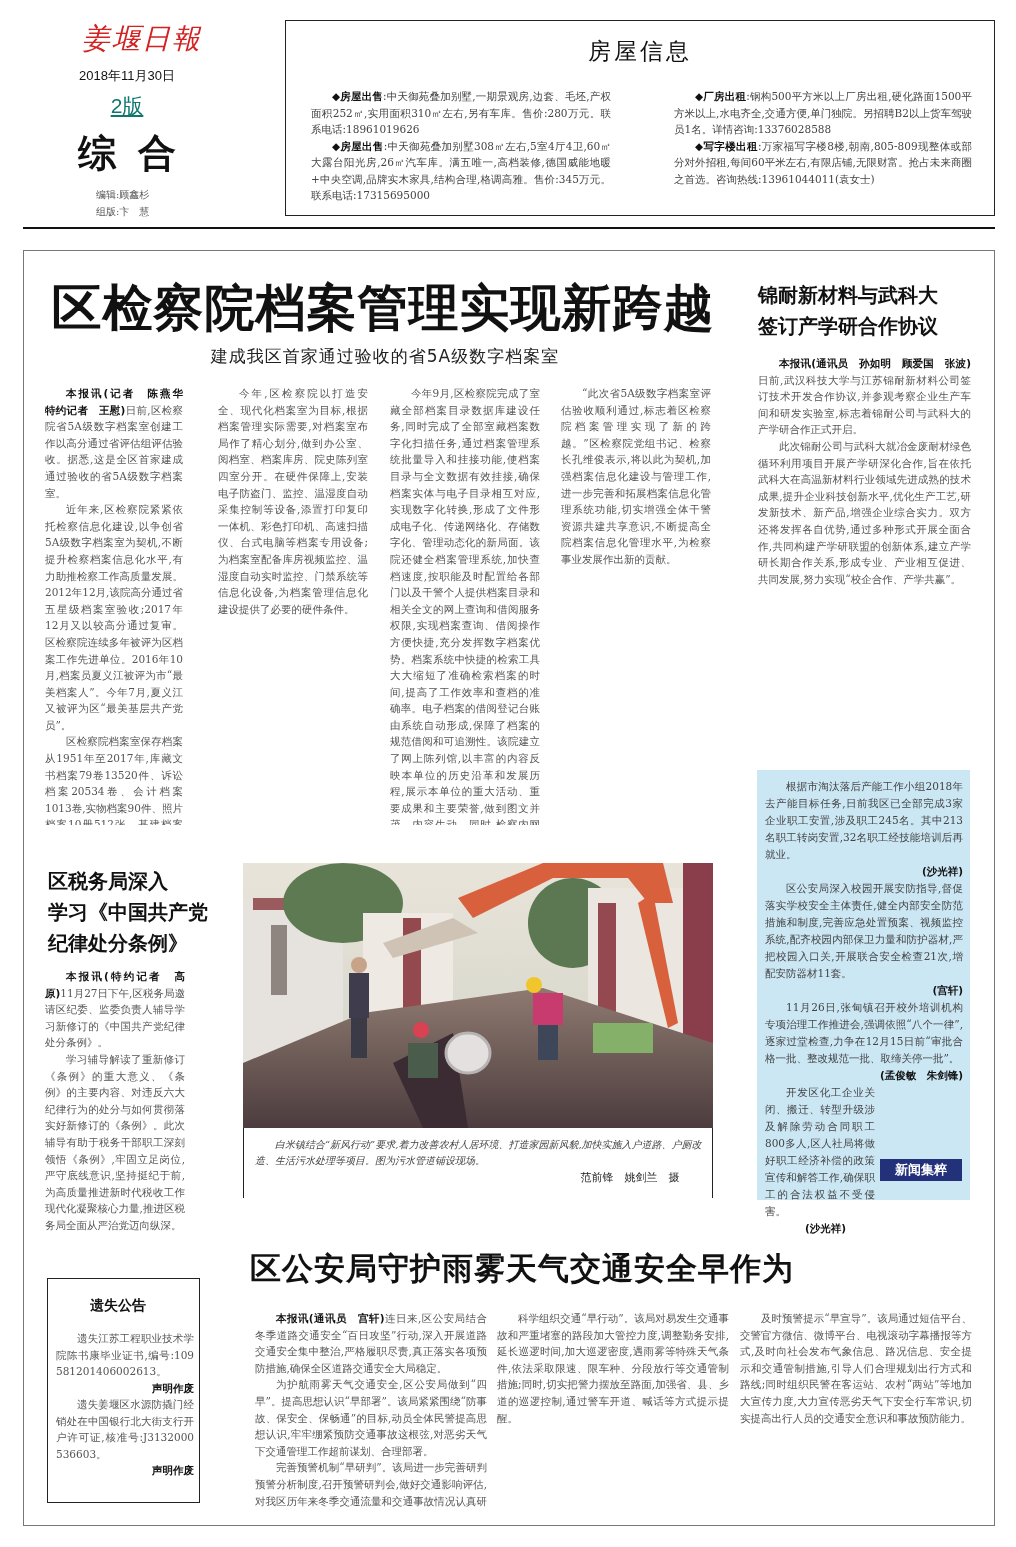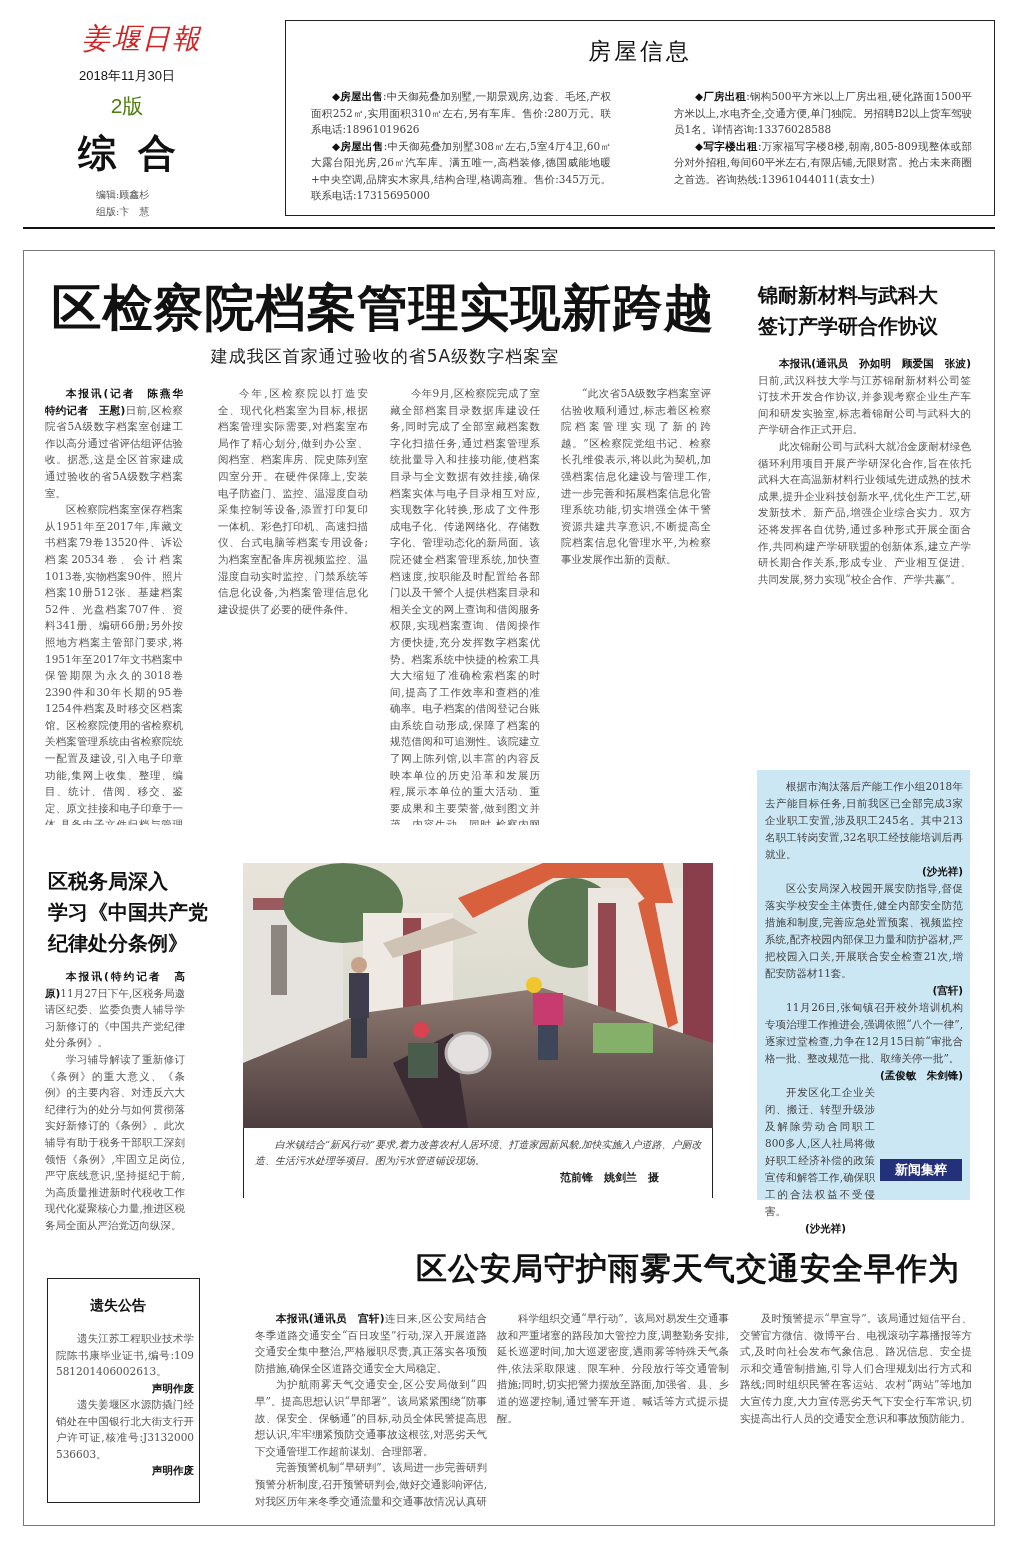"2版" .edition { color: #4d7c0f -> #0f766e; text-decoration: none -> underline }
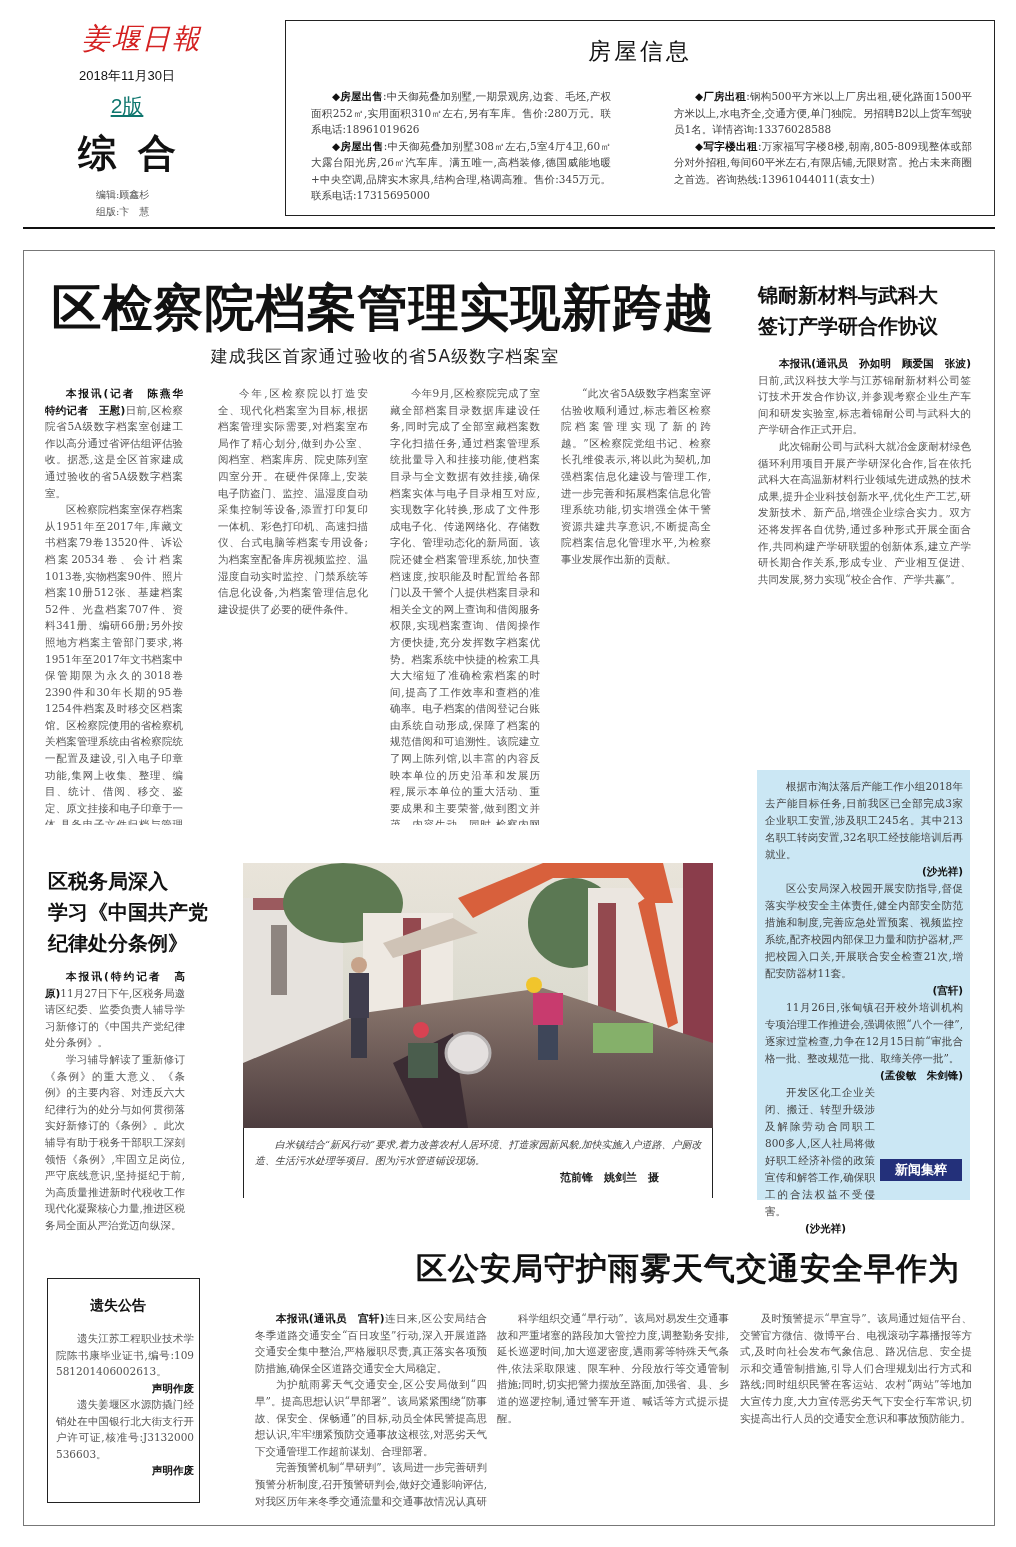"近年来,区检察院紧紧依托检察信息化建设,以争创省5A级数字档案室为契机,不断提升" p { html: none -> <p>近年来,区检察院紧紧依托检察信息化建设,以争创省5A级数字档案室为契机,不断提升检察档案信息化水平,有力助推检察工作高质量发展。2012年12月,该院高分通过省五星级档案室验收;2017年12月又以较高分通过复审。区检察院连续多年被评为区档案工作先进单位。2016年10月,档案员夏义江被评为市“最美档案人”。今年7月,夏义江又被评为区“最美基层共产党员”。</p> }
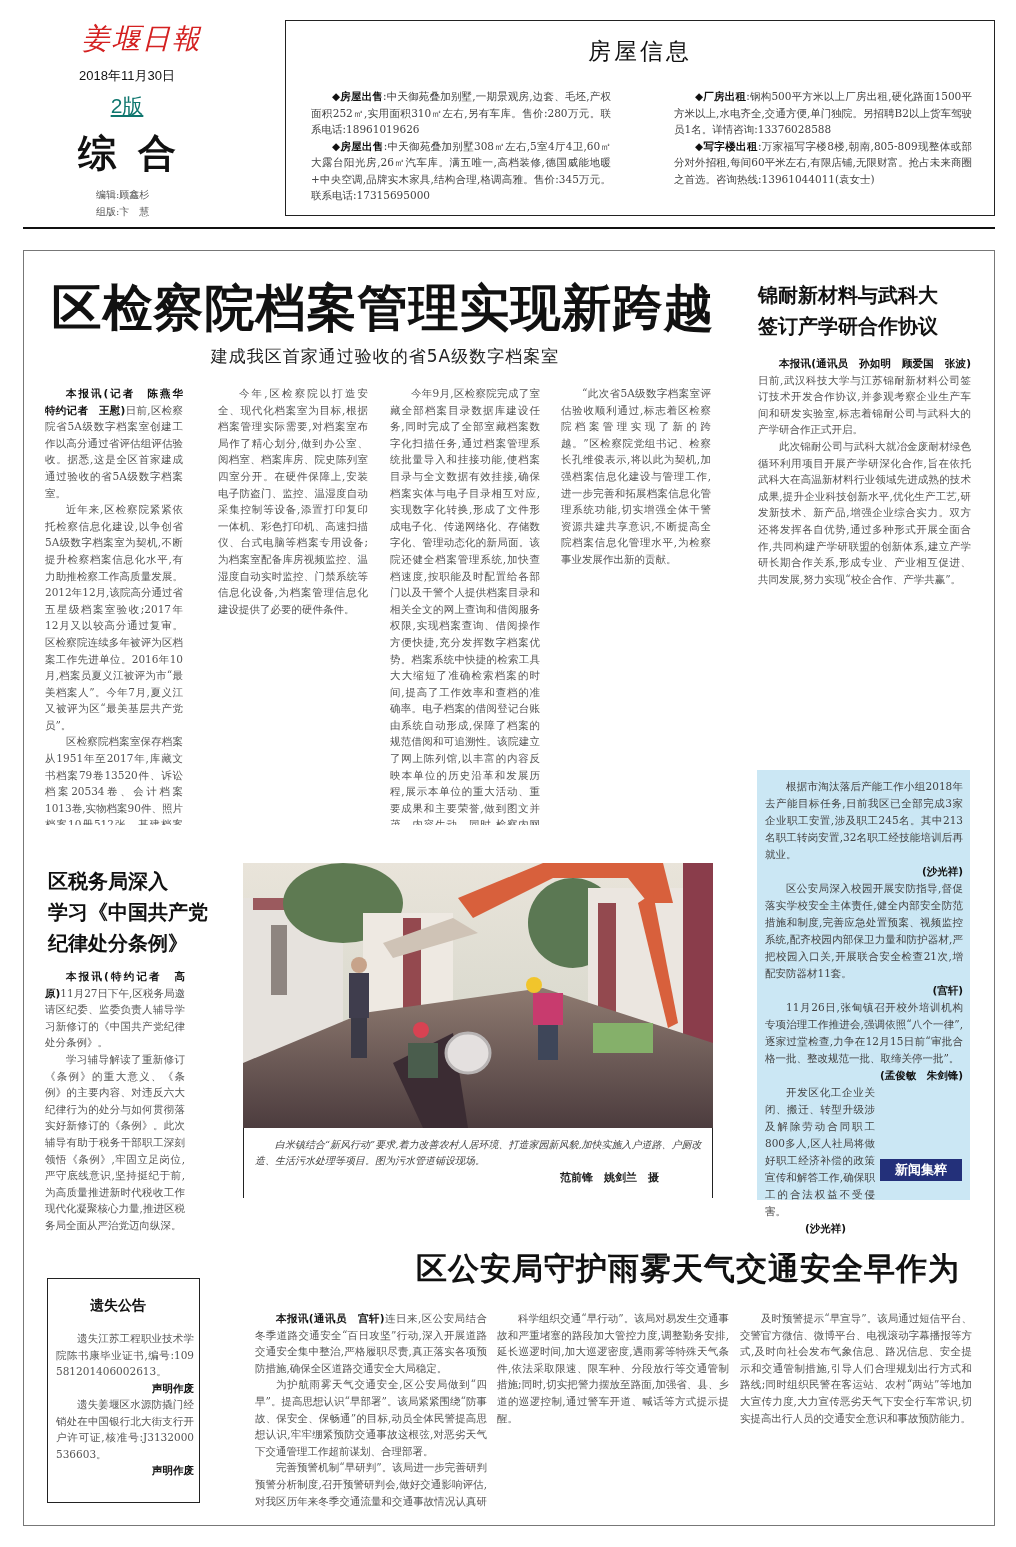"范前锋 姚剑兰 摄" .photo-credit { font-weight: bold -> normal; text-align: left -> center }
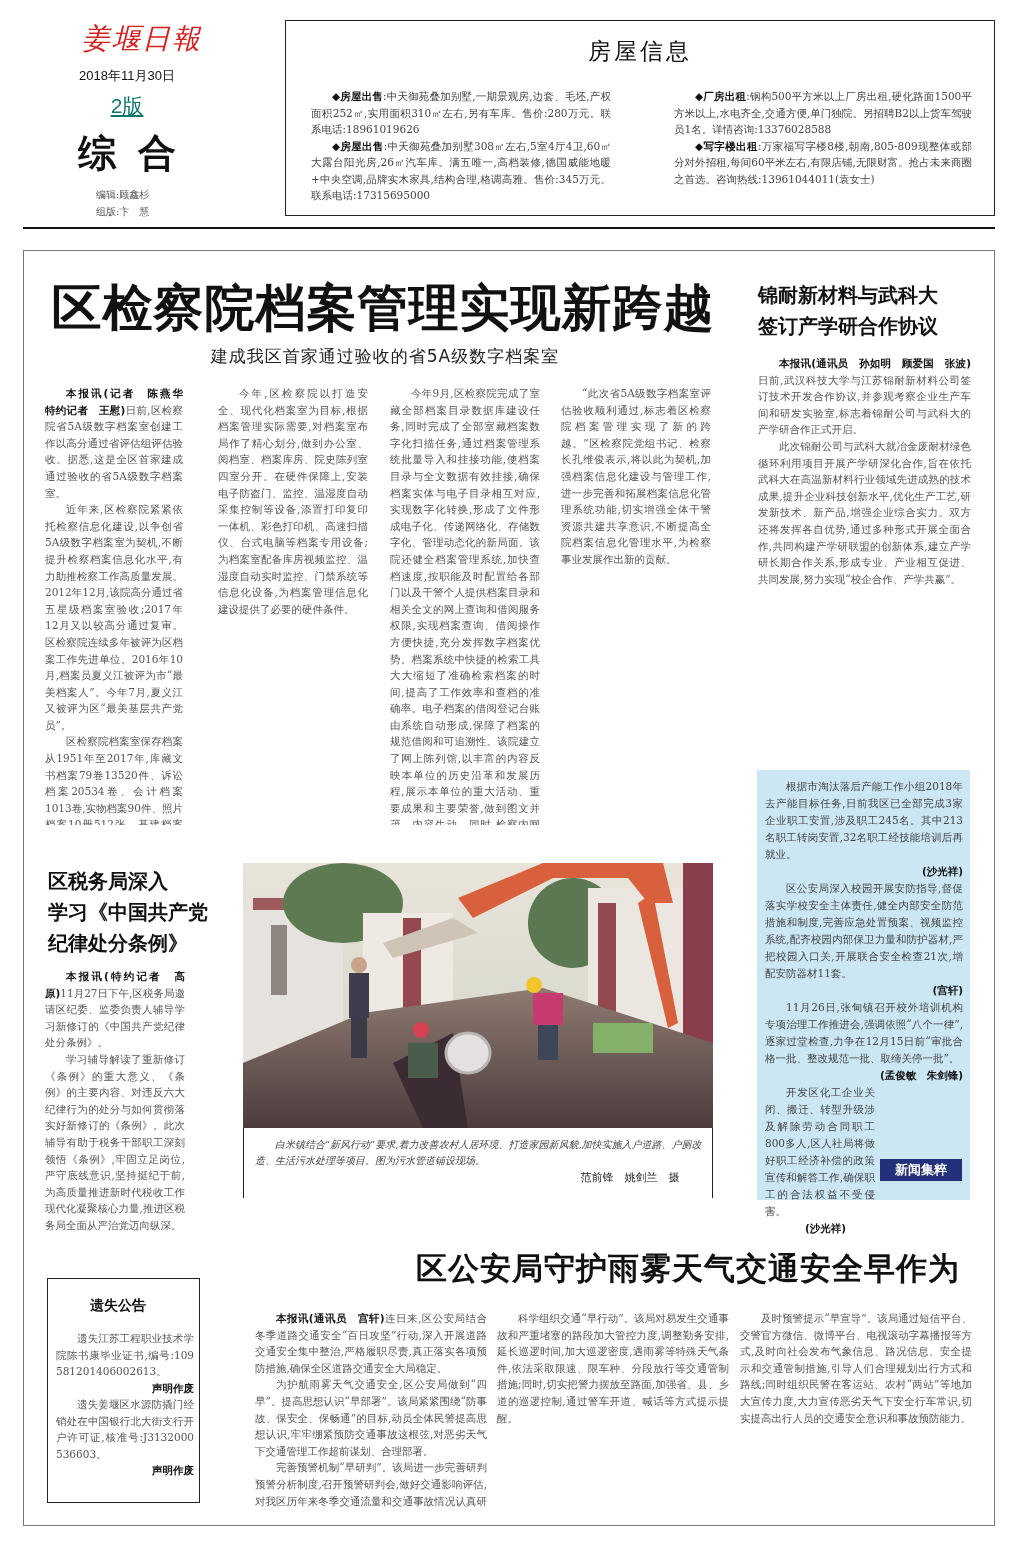"区公安局守护雨雾天气交通安全早作为" .bottom-headline { text-align: right -> left }
